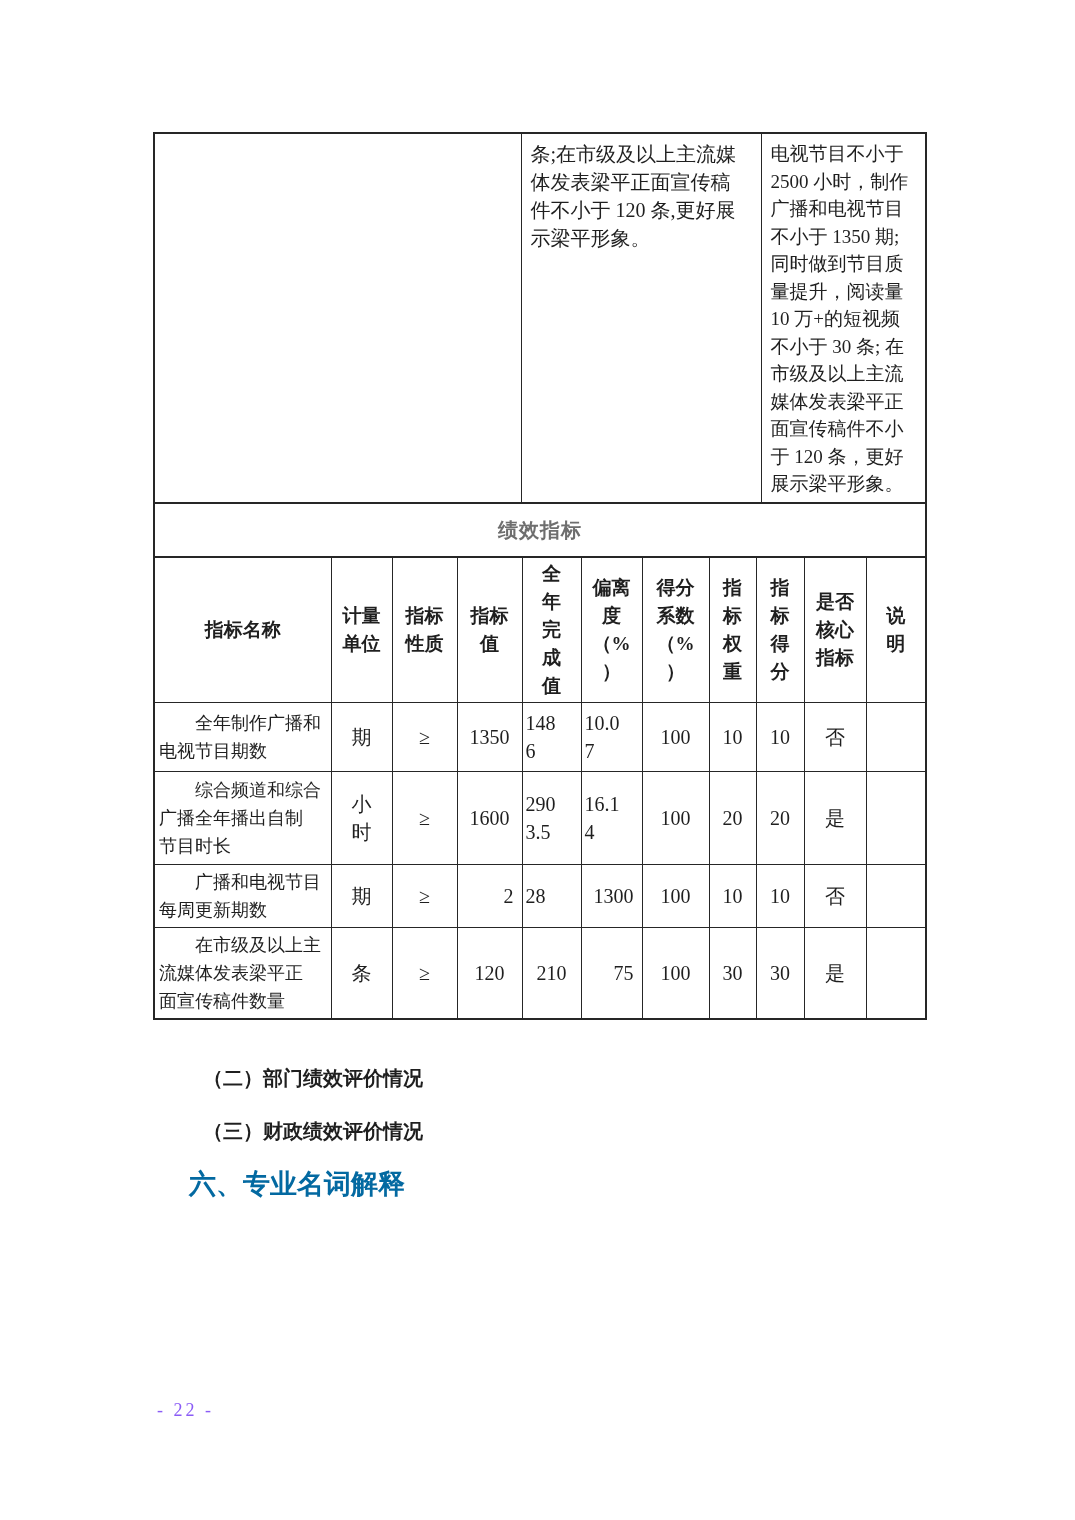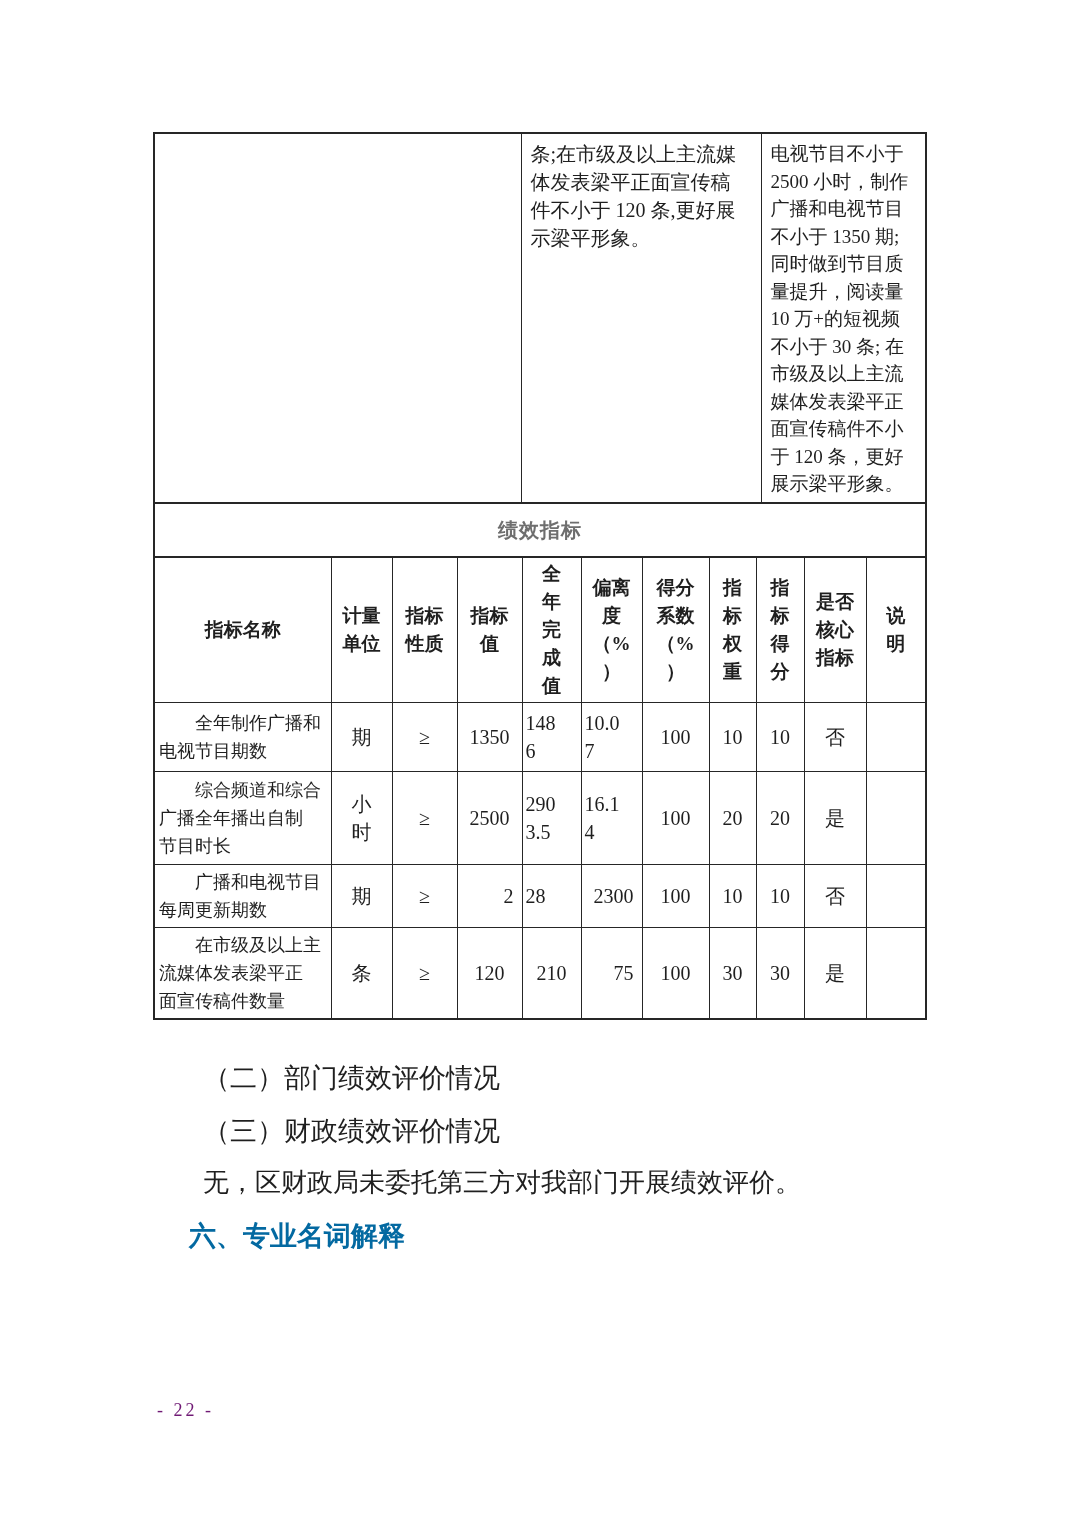"2500" td.ta-c { text: 2500 -> 1600 }
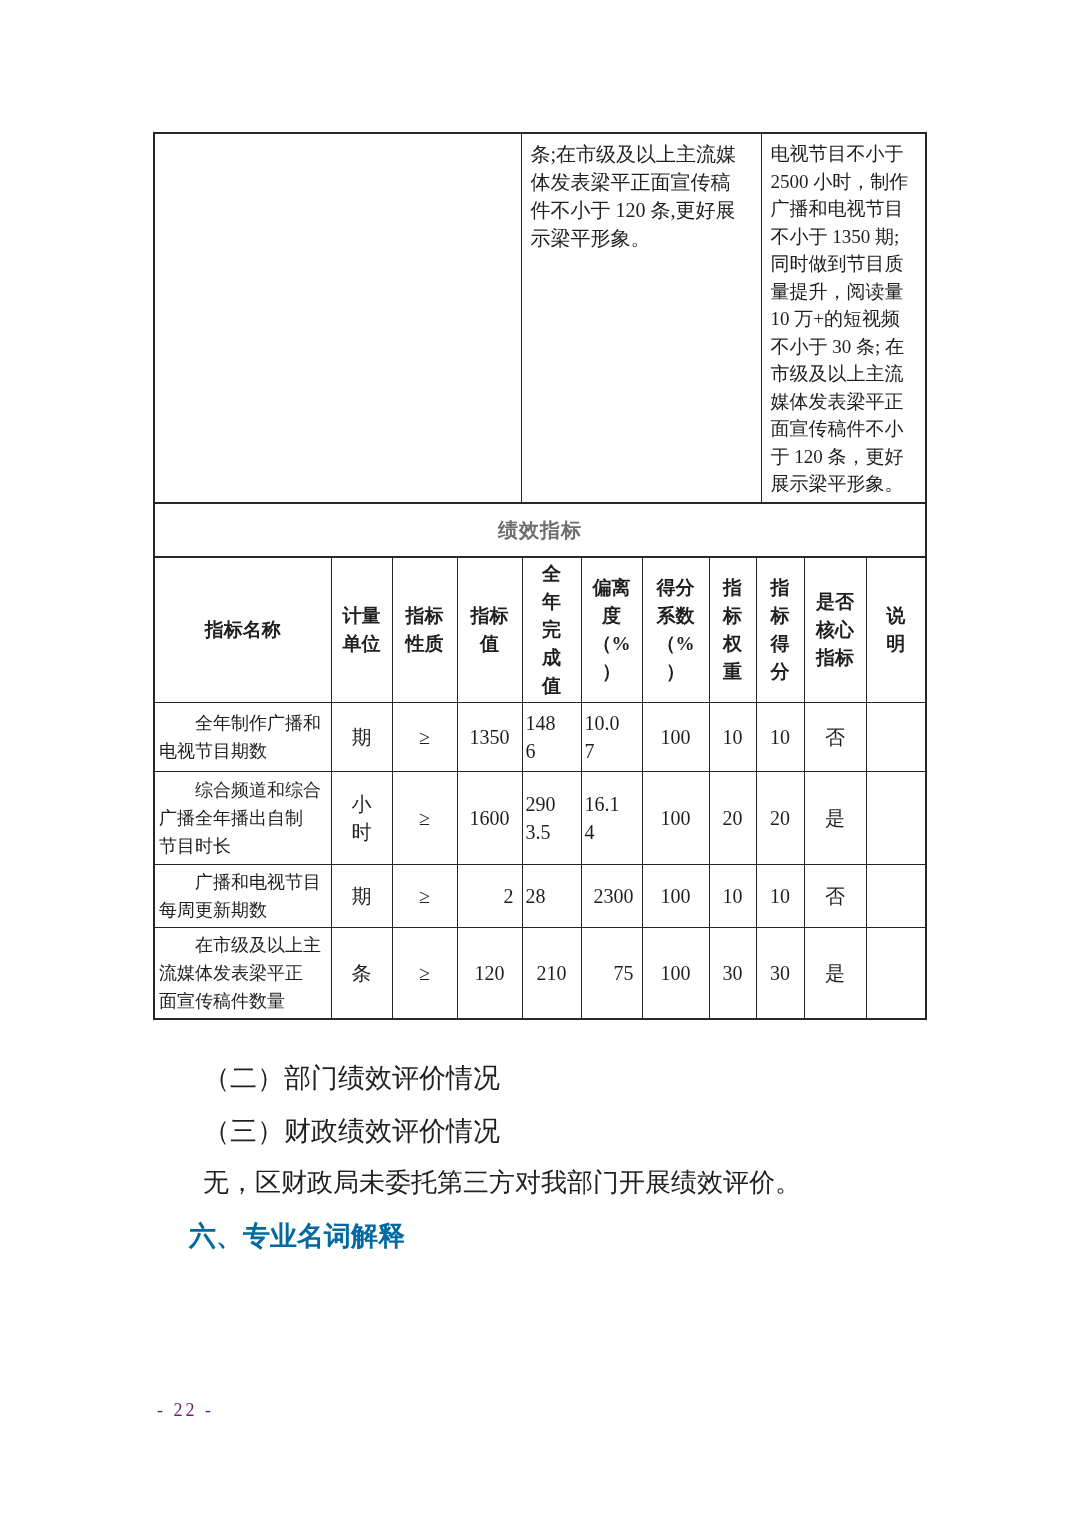"2300" td.ta-r { text: 2300 -> 1300 }
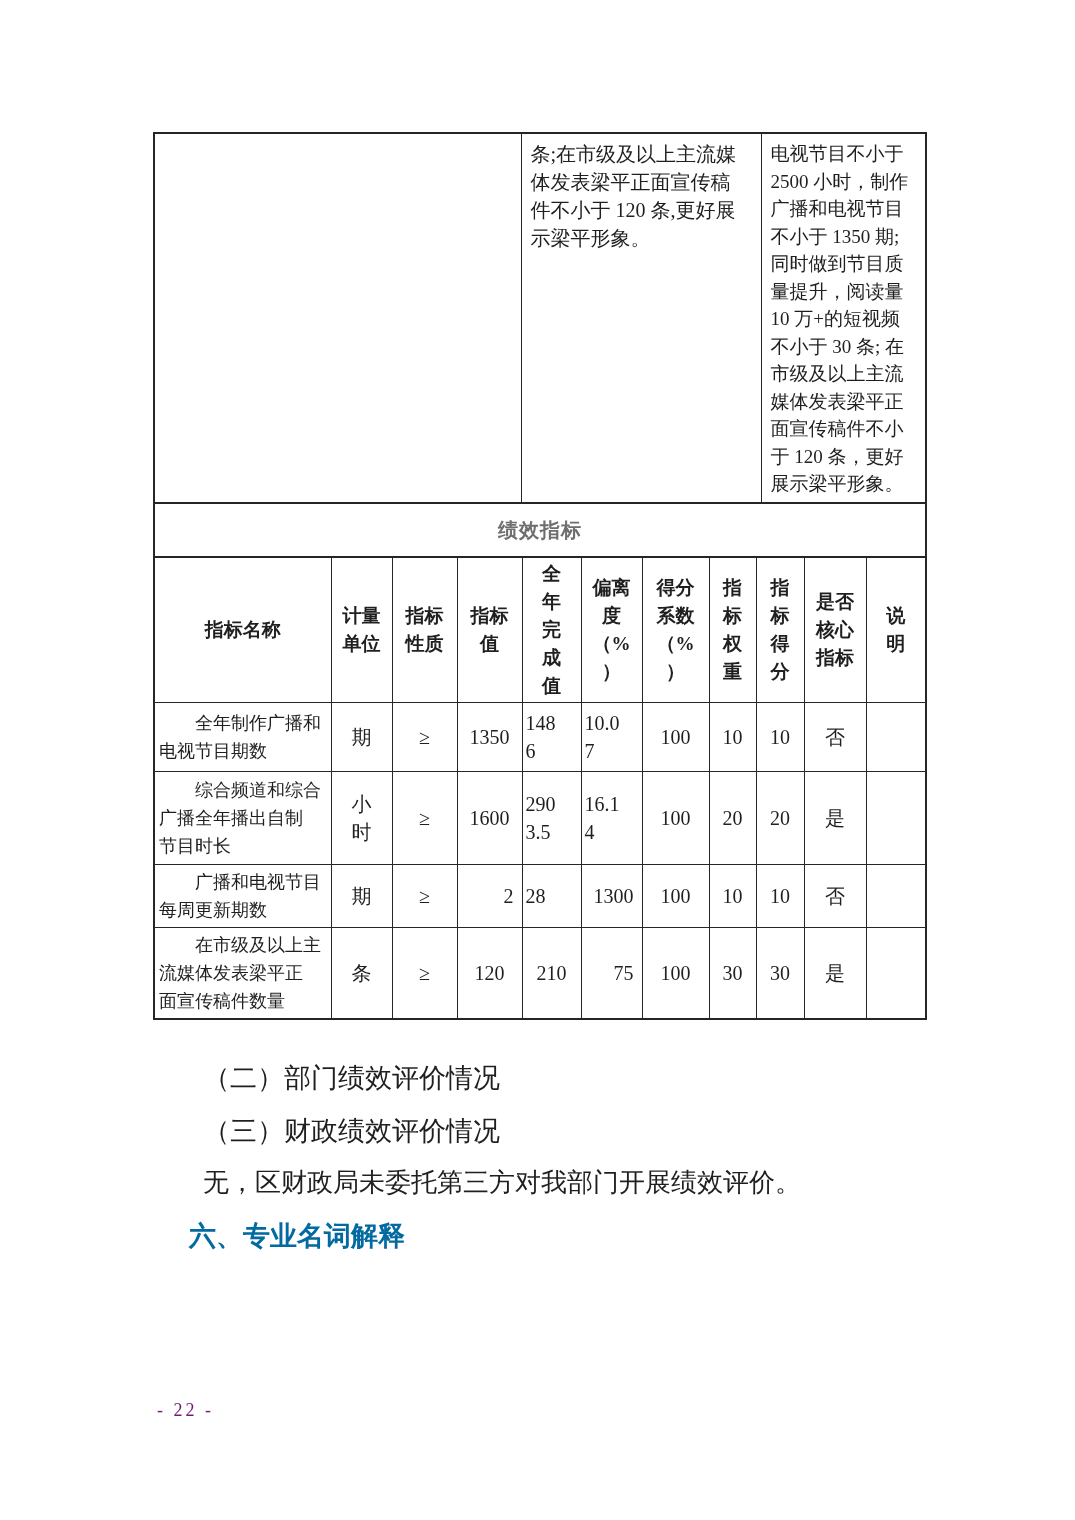"（二）部门绩效评价情况" .h-kai { font-size: 27px -> 20px; font-weight: normal -> bold }
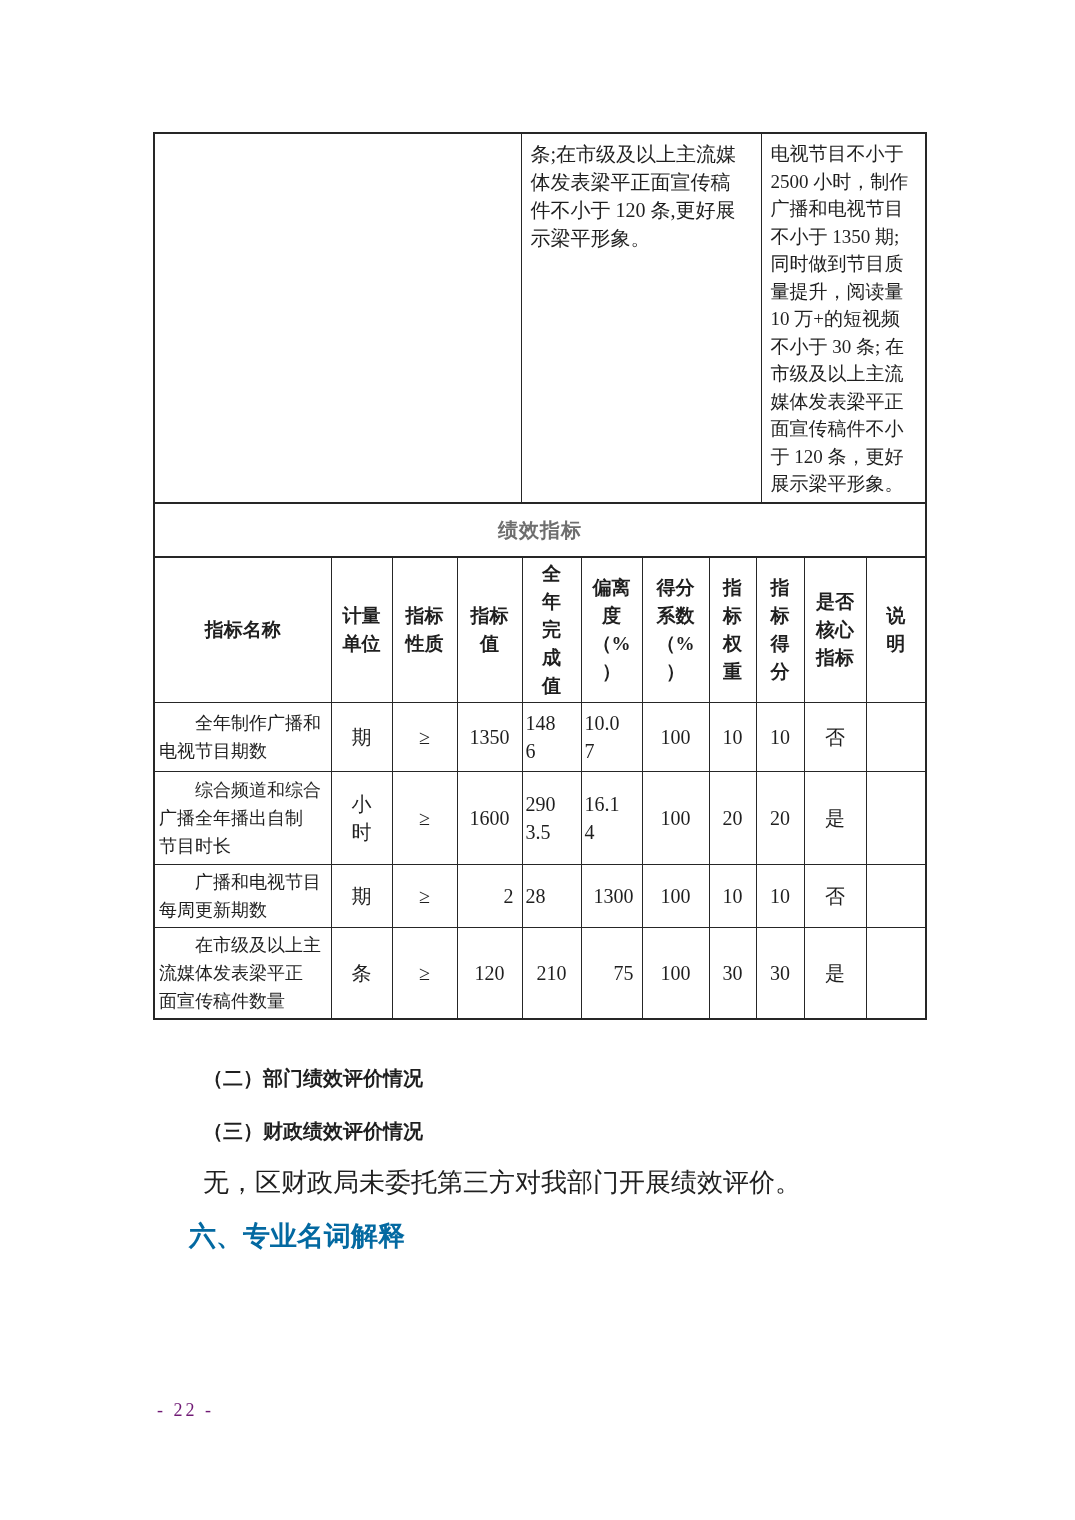"无，区财政局未委托第三方对我部门开展绩效评价。" div.p-kai { html: <div>无，区财政局未委托第三方对我部门开展绩效评价。</div> -> none }
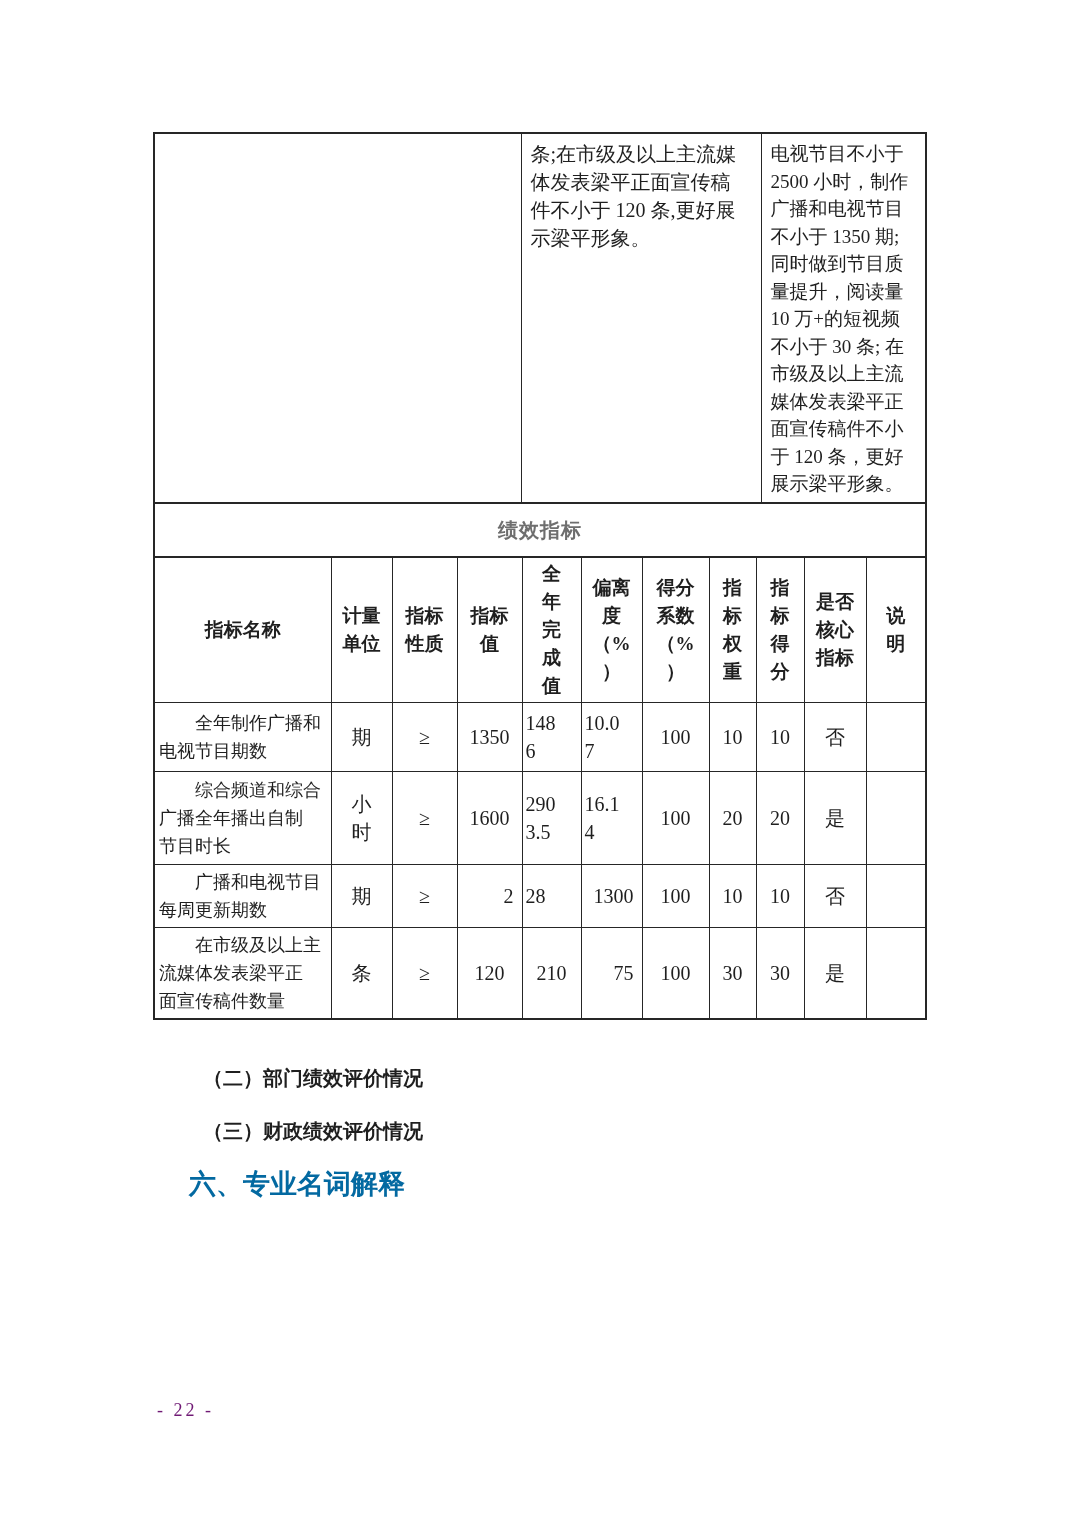"- 22 -" .footer { color: #701a75 -> #8b5cf6 }
